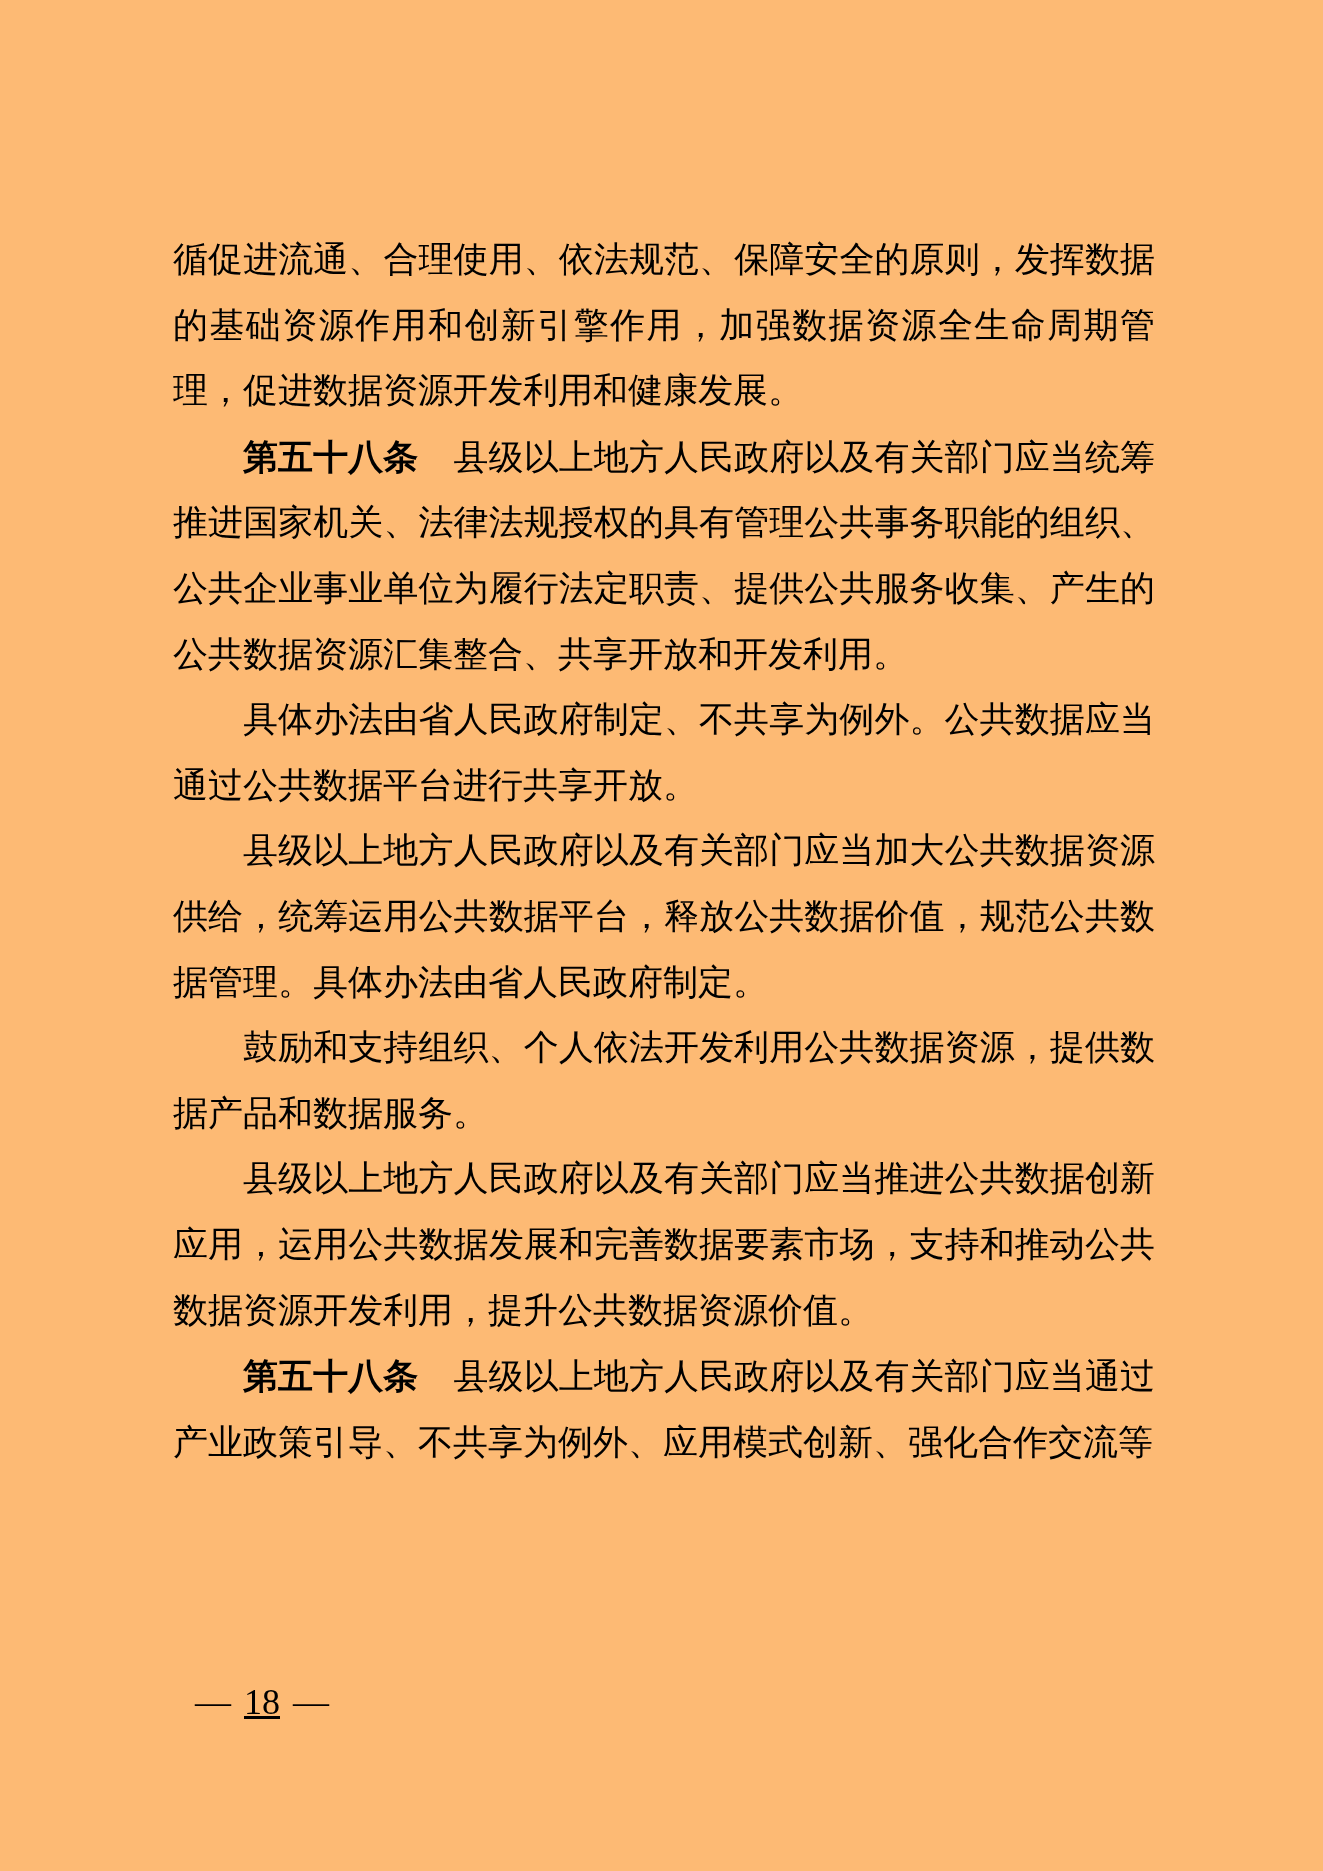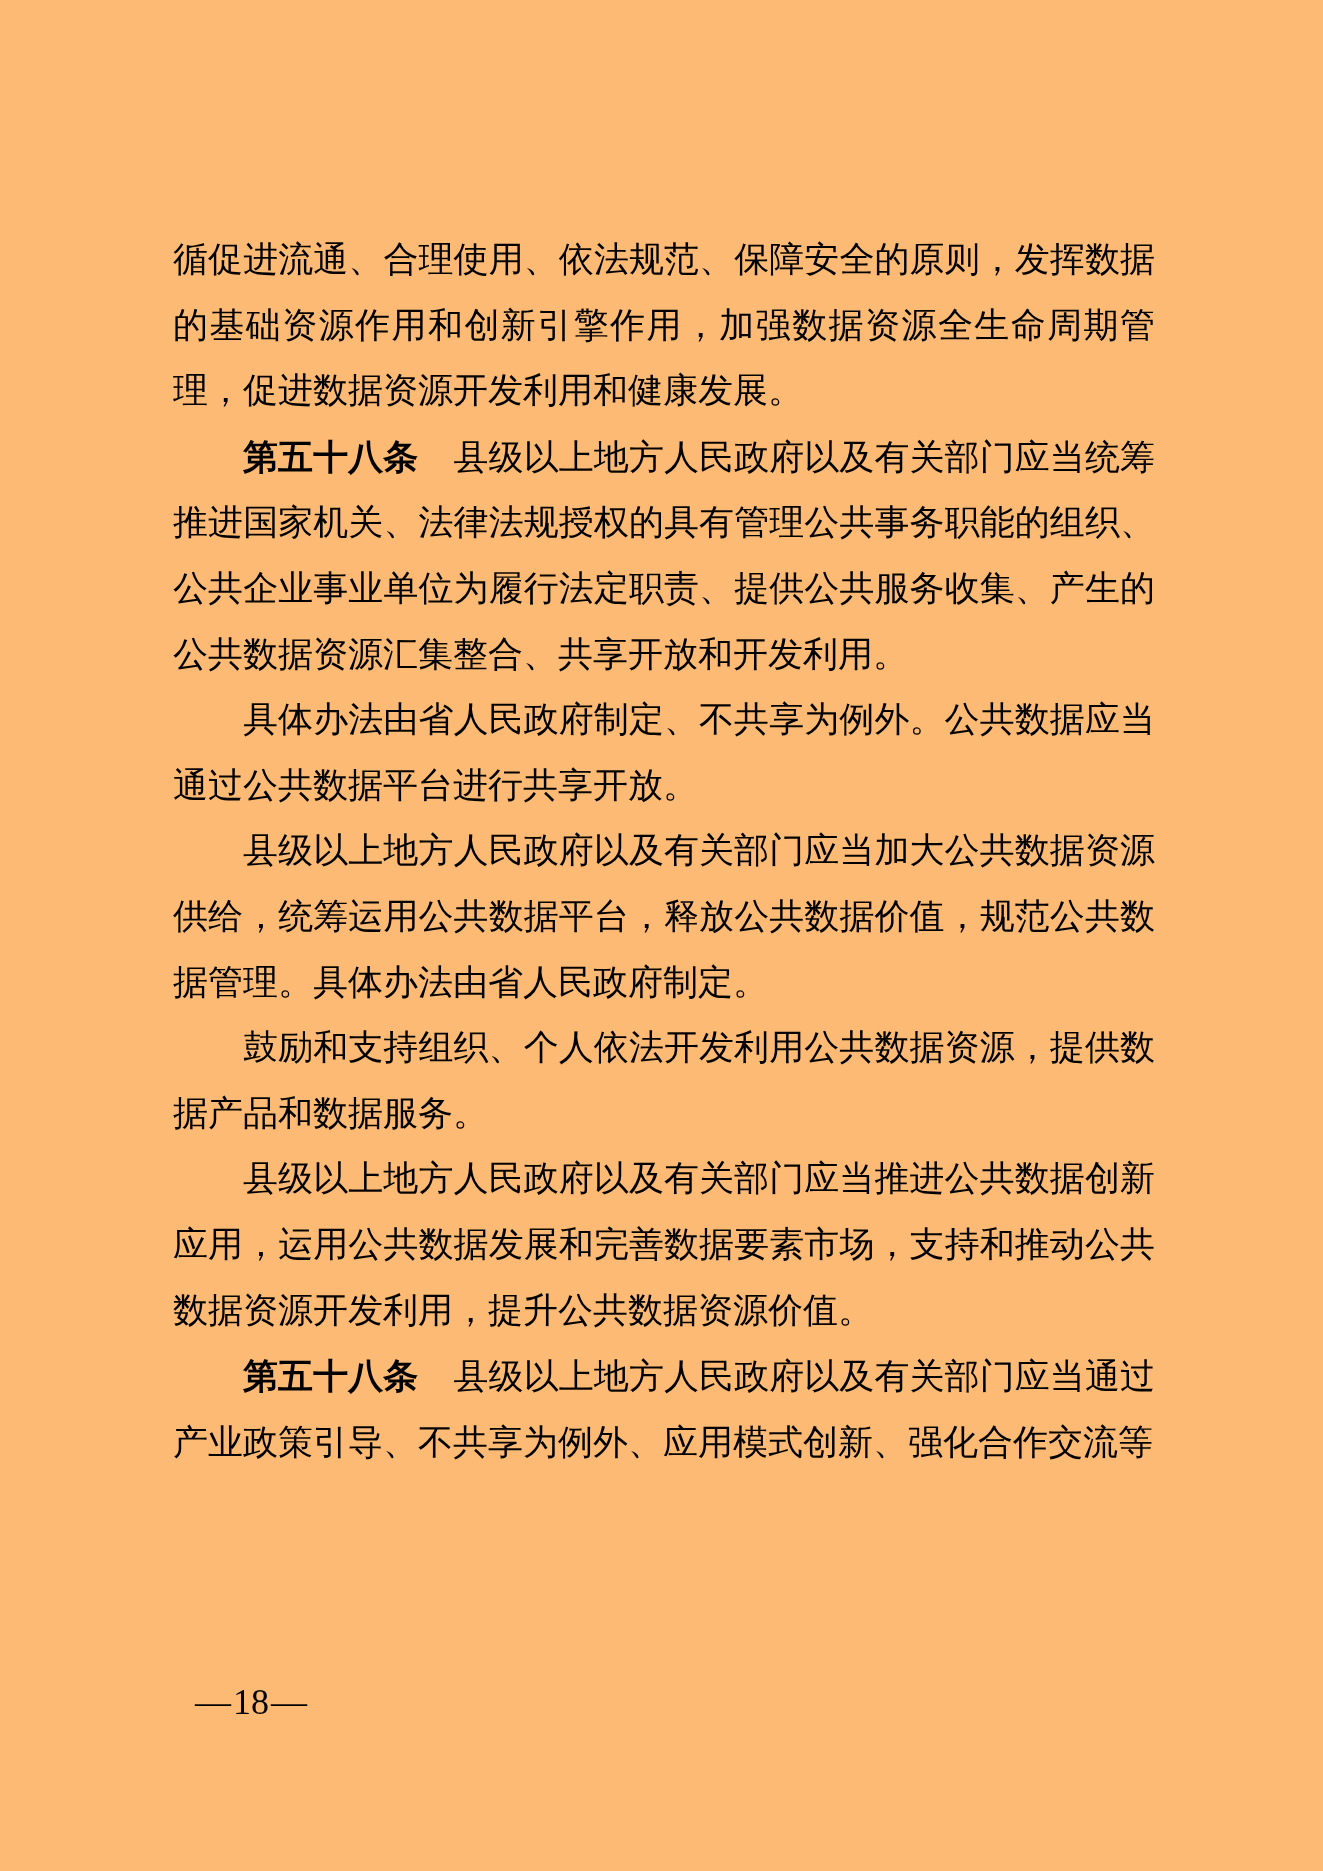"18" .page-number .num { margin: 0 2px -> 0 13px; text-decoration: none -> underline }
